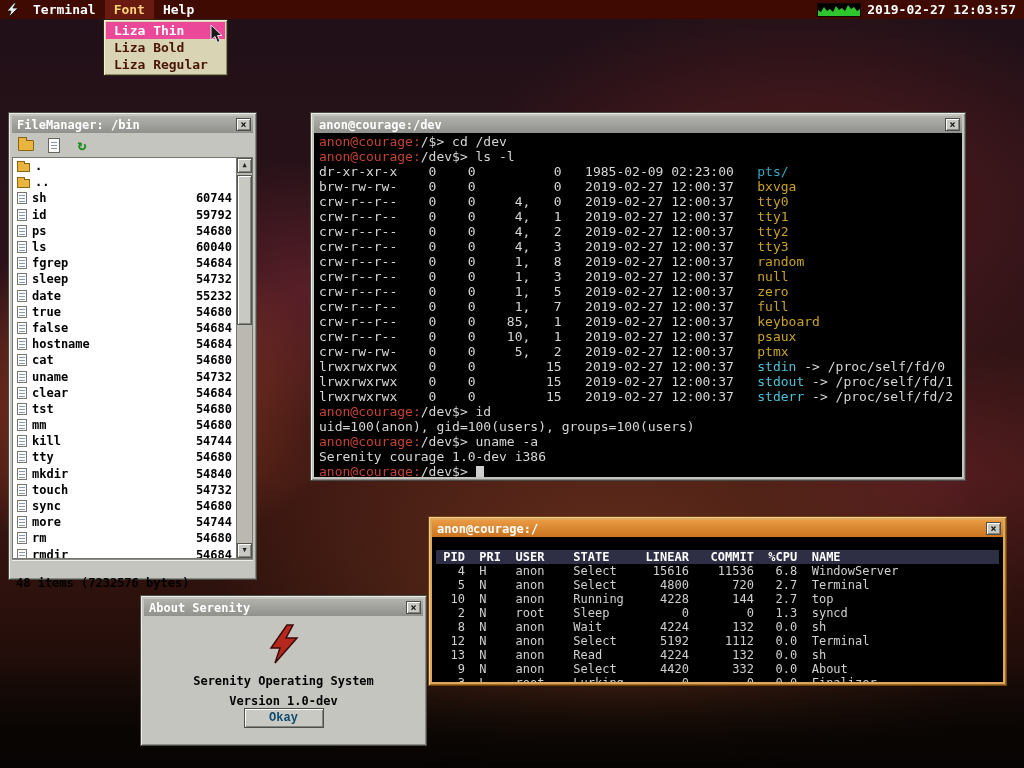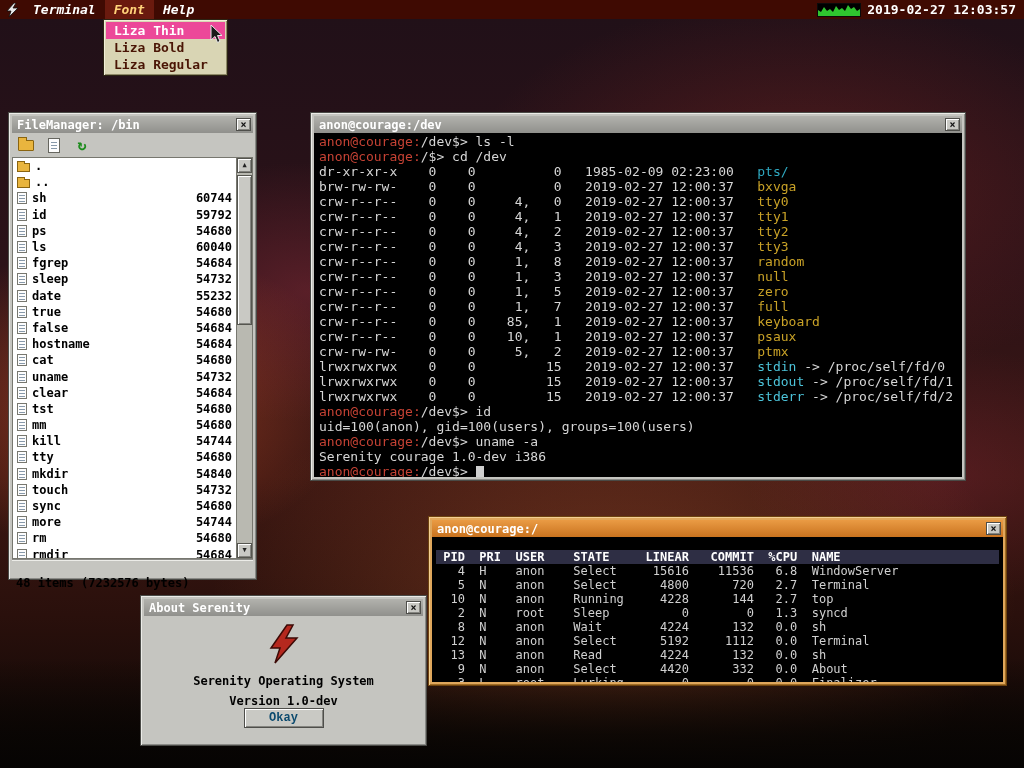"Terminal" .mb-item { font-style: italic -> none }
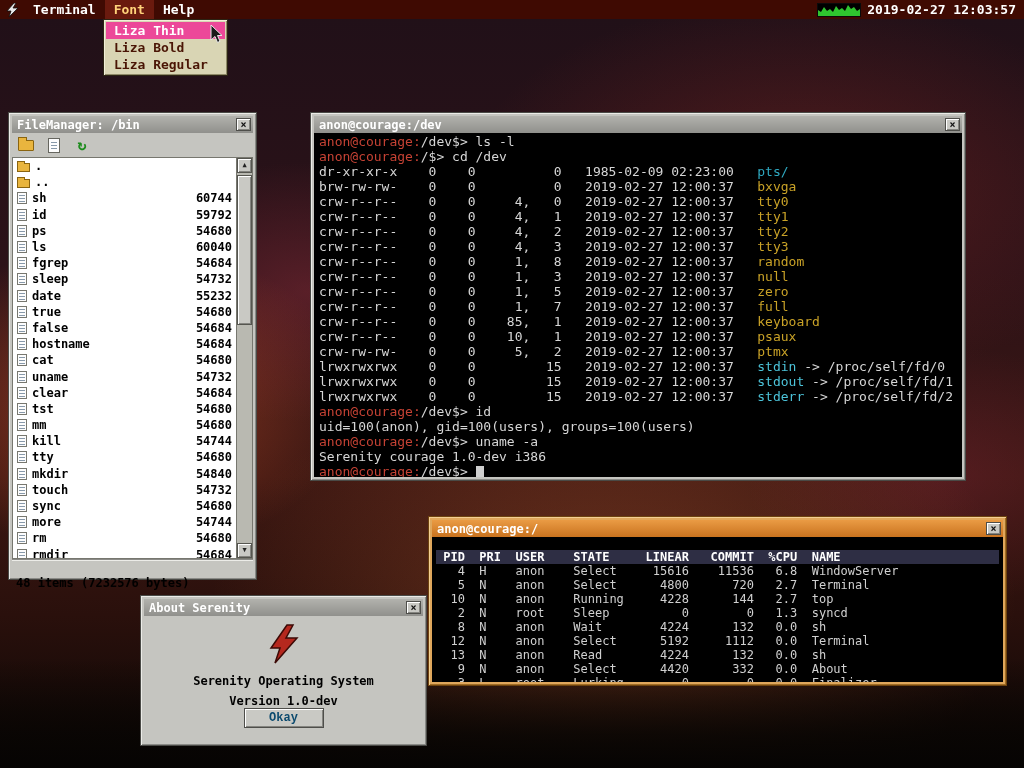"anon@courage:/dev$> ls -l" div.tline { order: before "anon@courage:/$> cd /dev" -> after "anon@courage:/$> cd /dev" }
